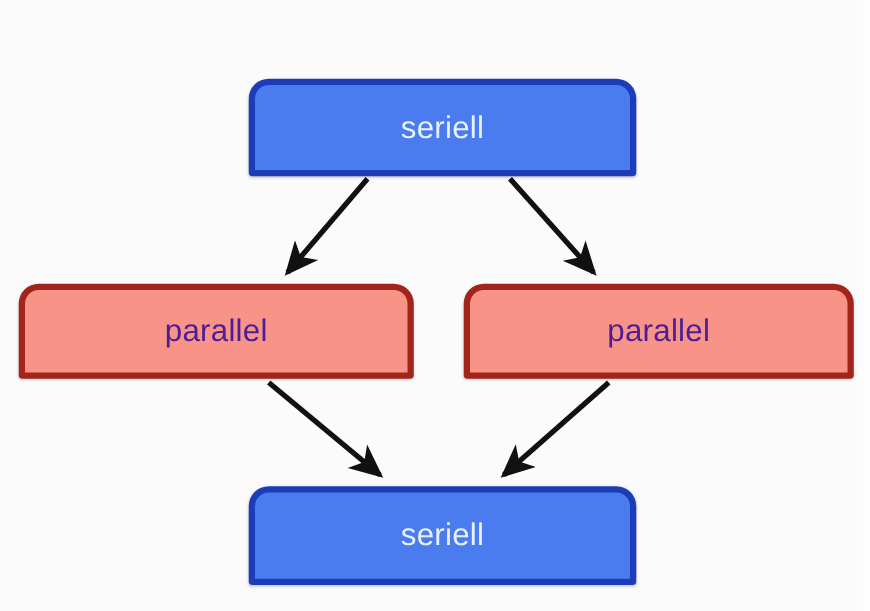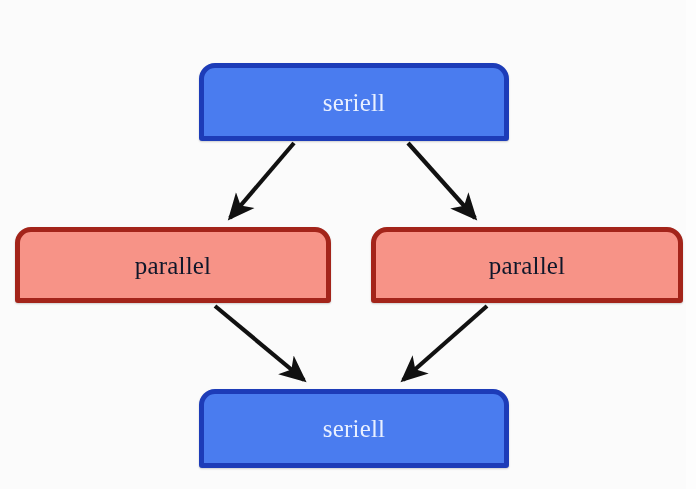"seriell" .node { font-family: Liberation Serif, serif -> none }
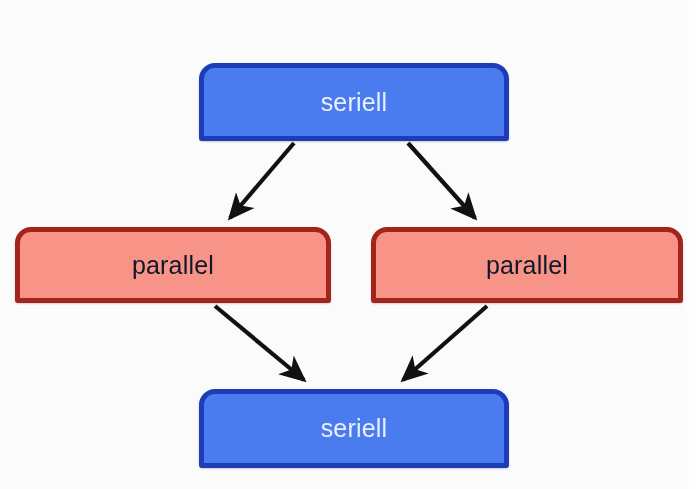"parallel" .node--parallel .node-label { color: #0f172a -> #4c1d95 }
